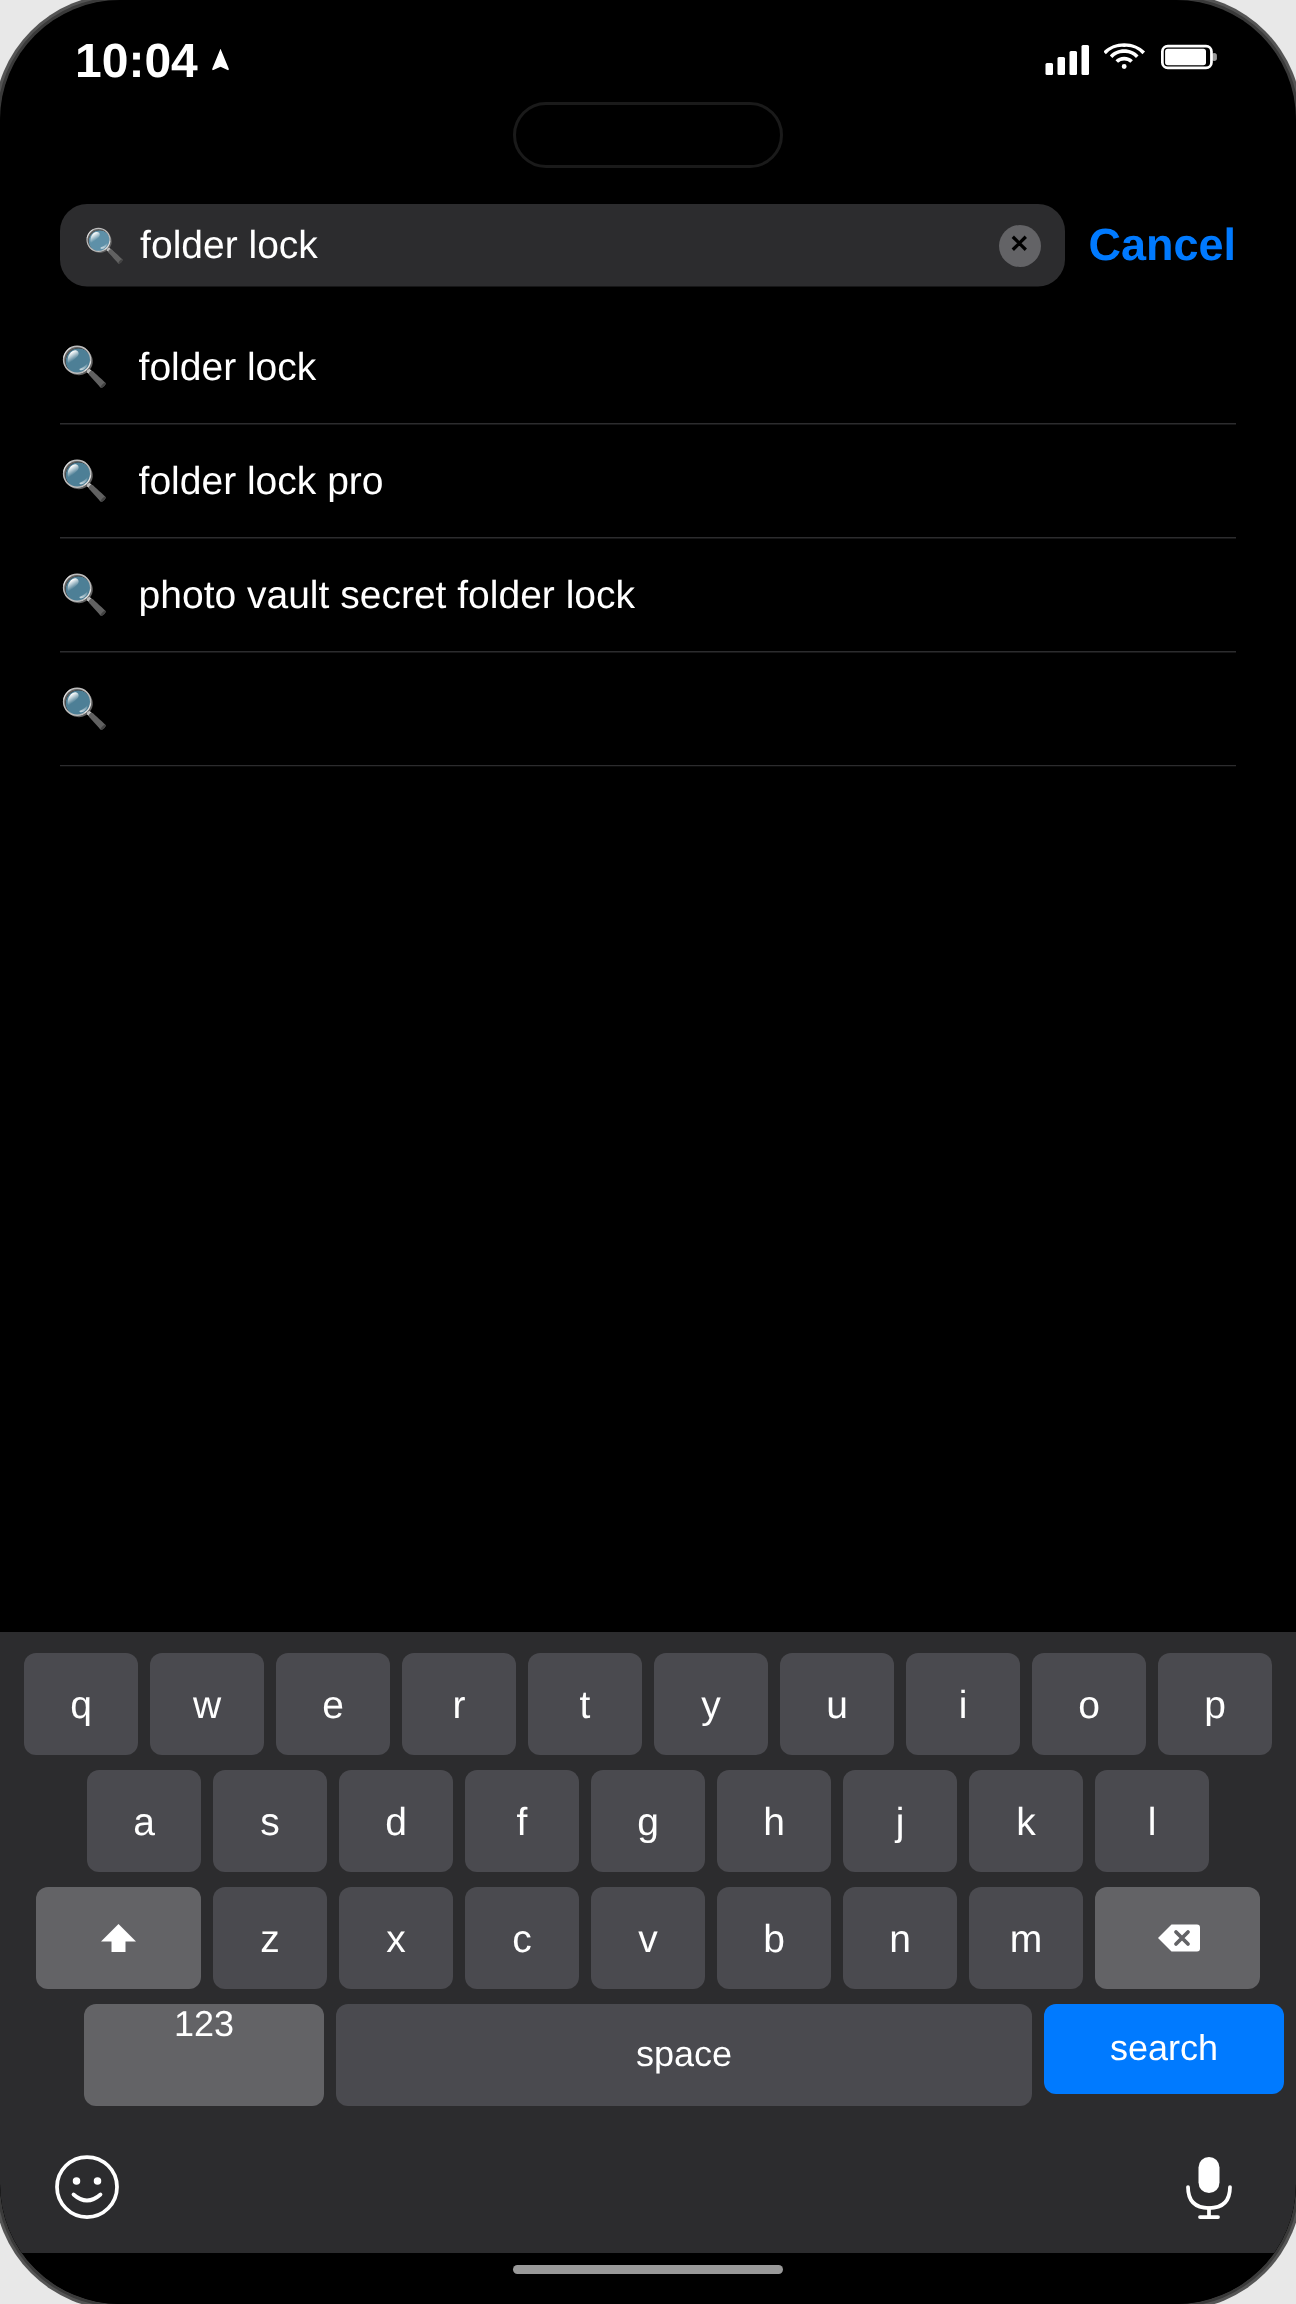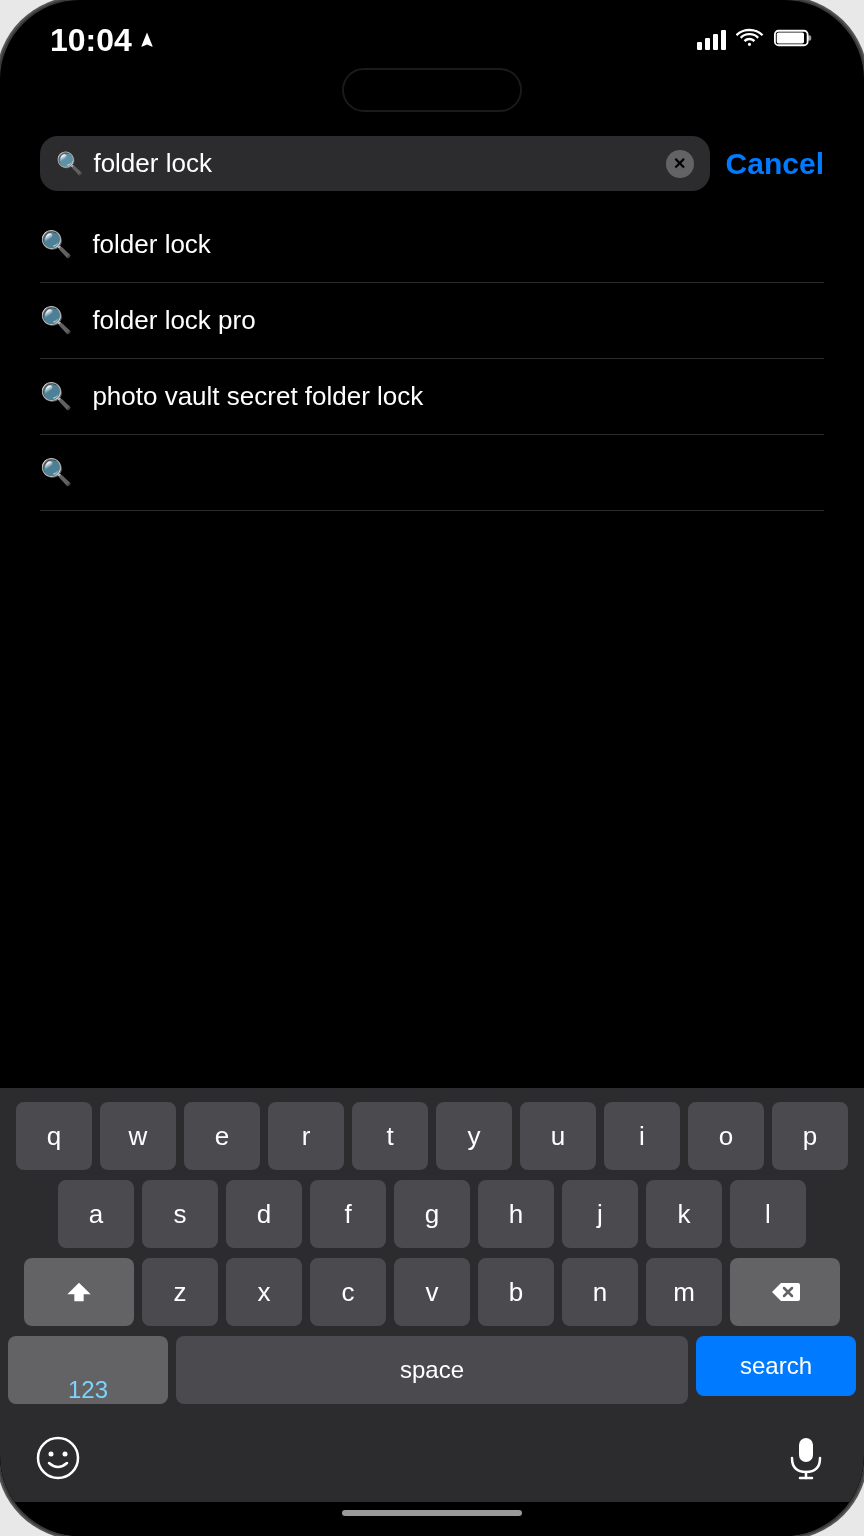"123" .key-123 { align-items: flex-end -> flex-start; color: #7dd3fc -> #ffffff; margin-left: none -> 48px }
